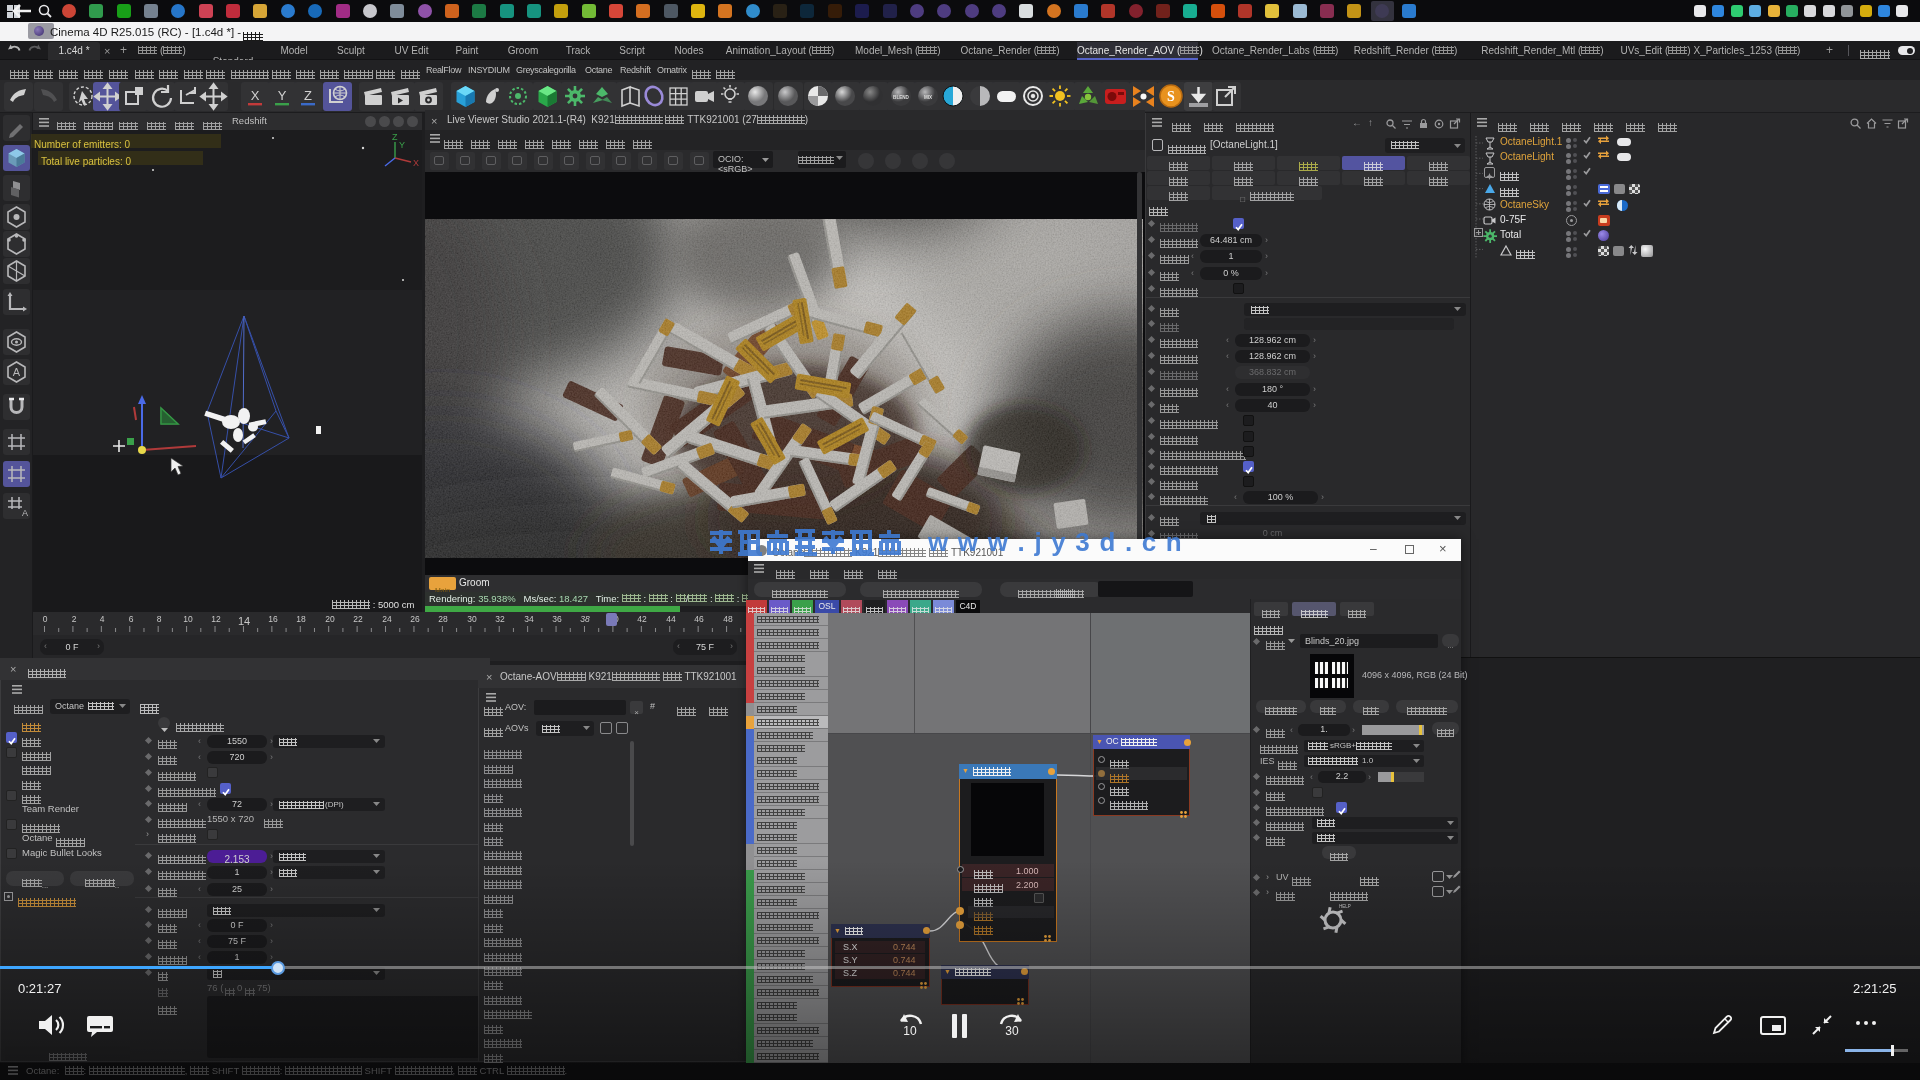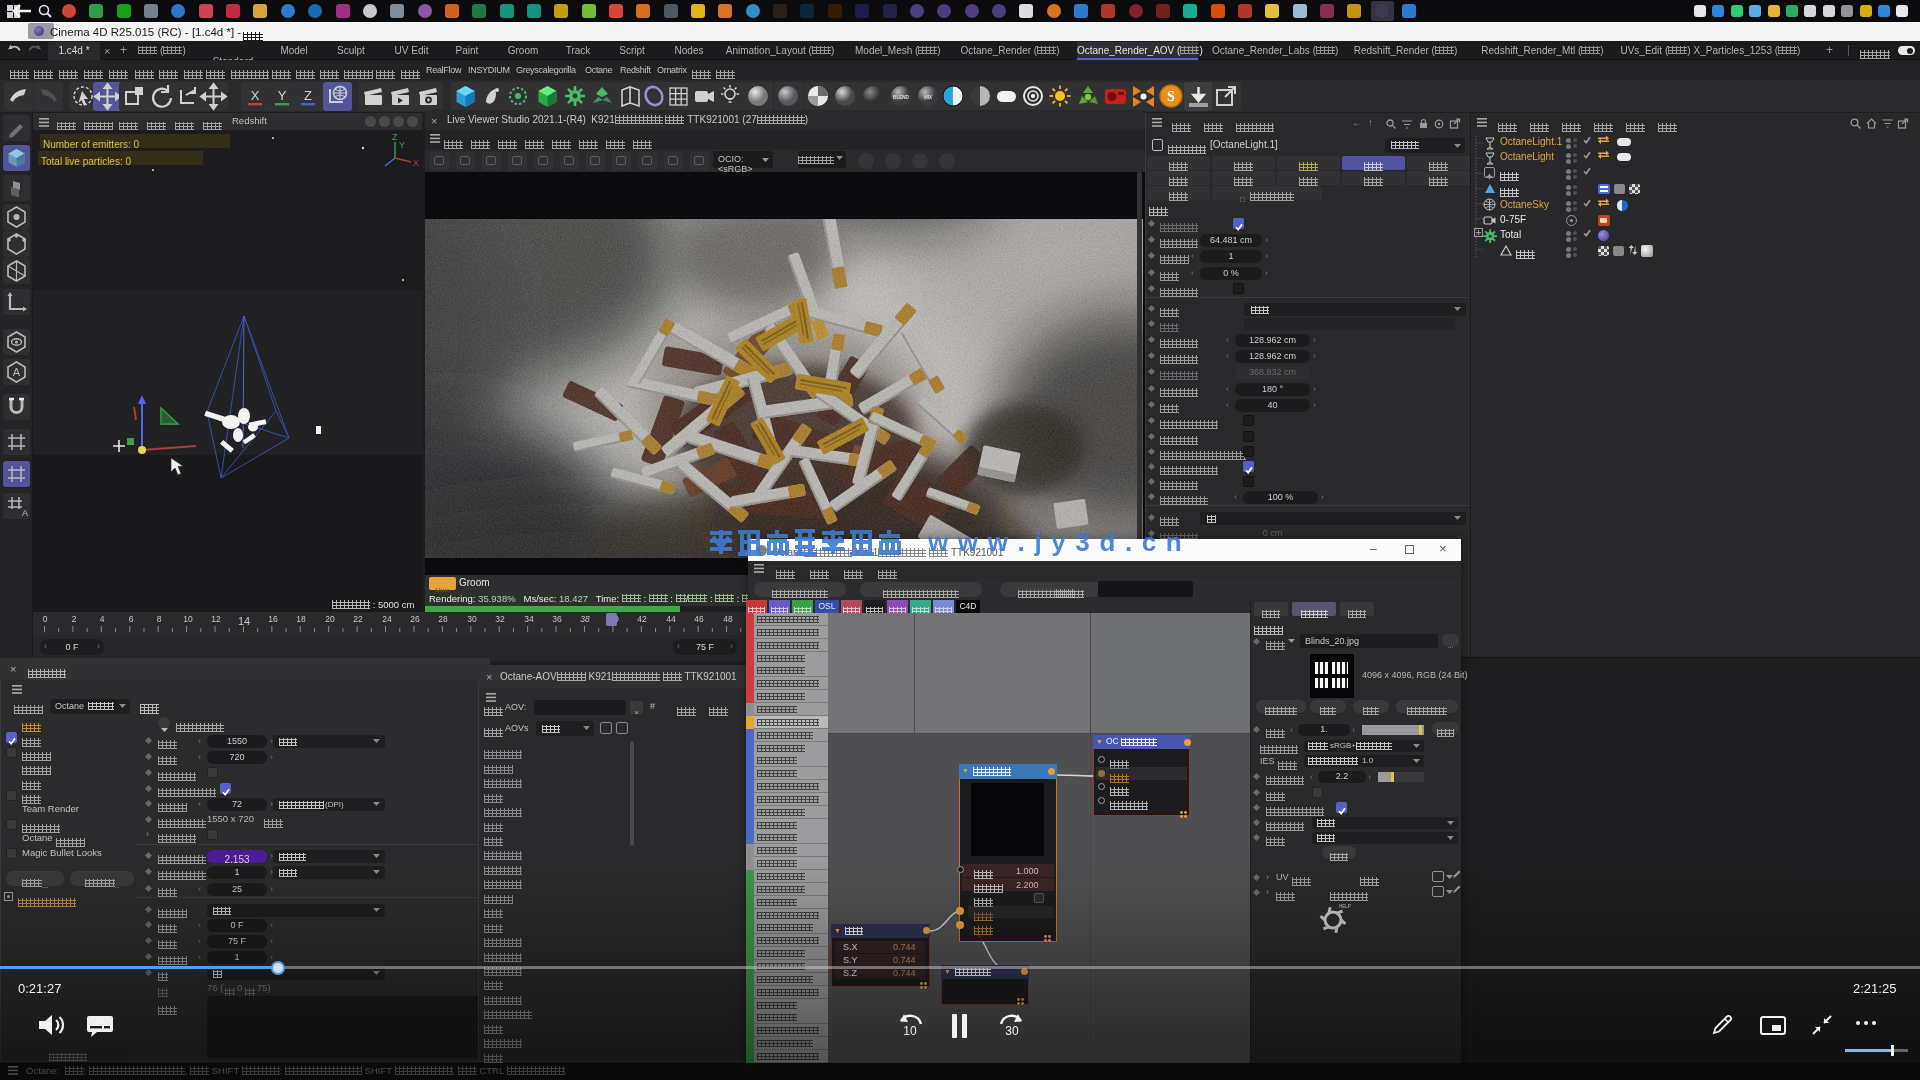"Number of emitters: 0" div { left: 40px -> 31px }
